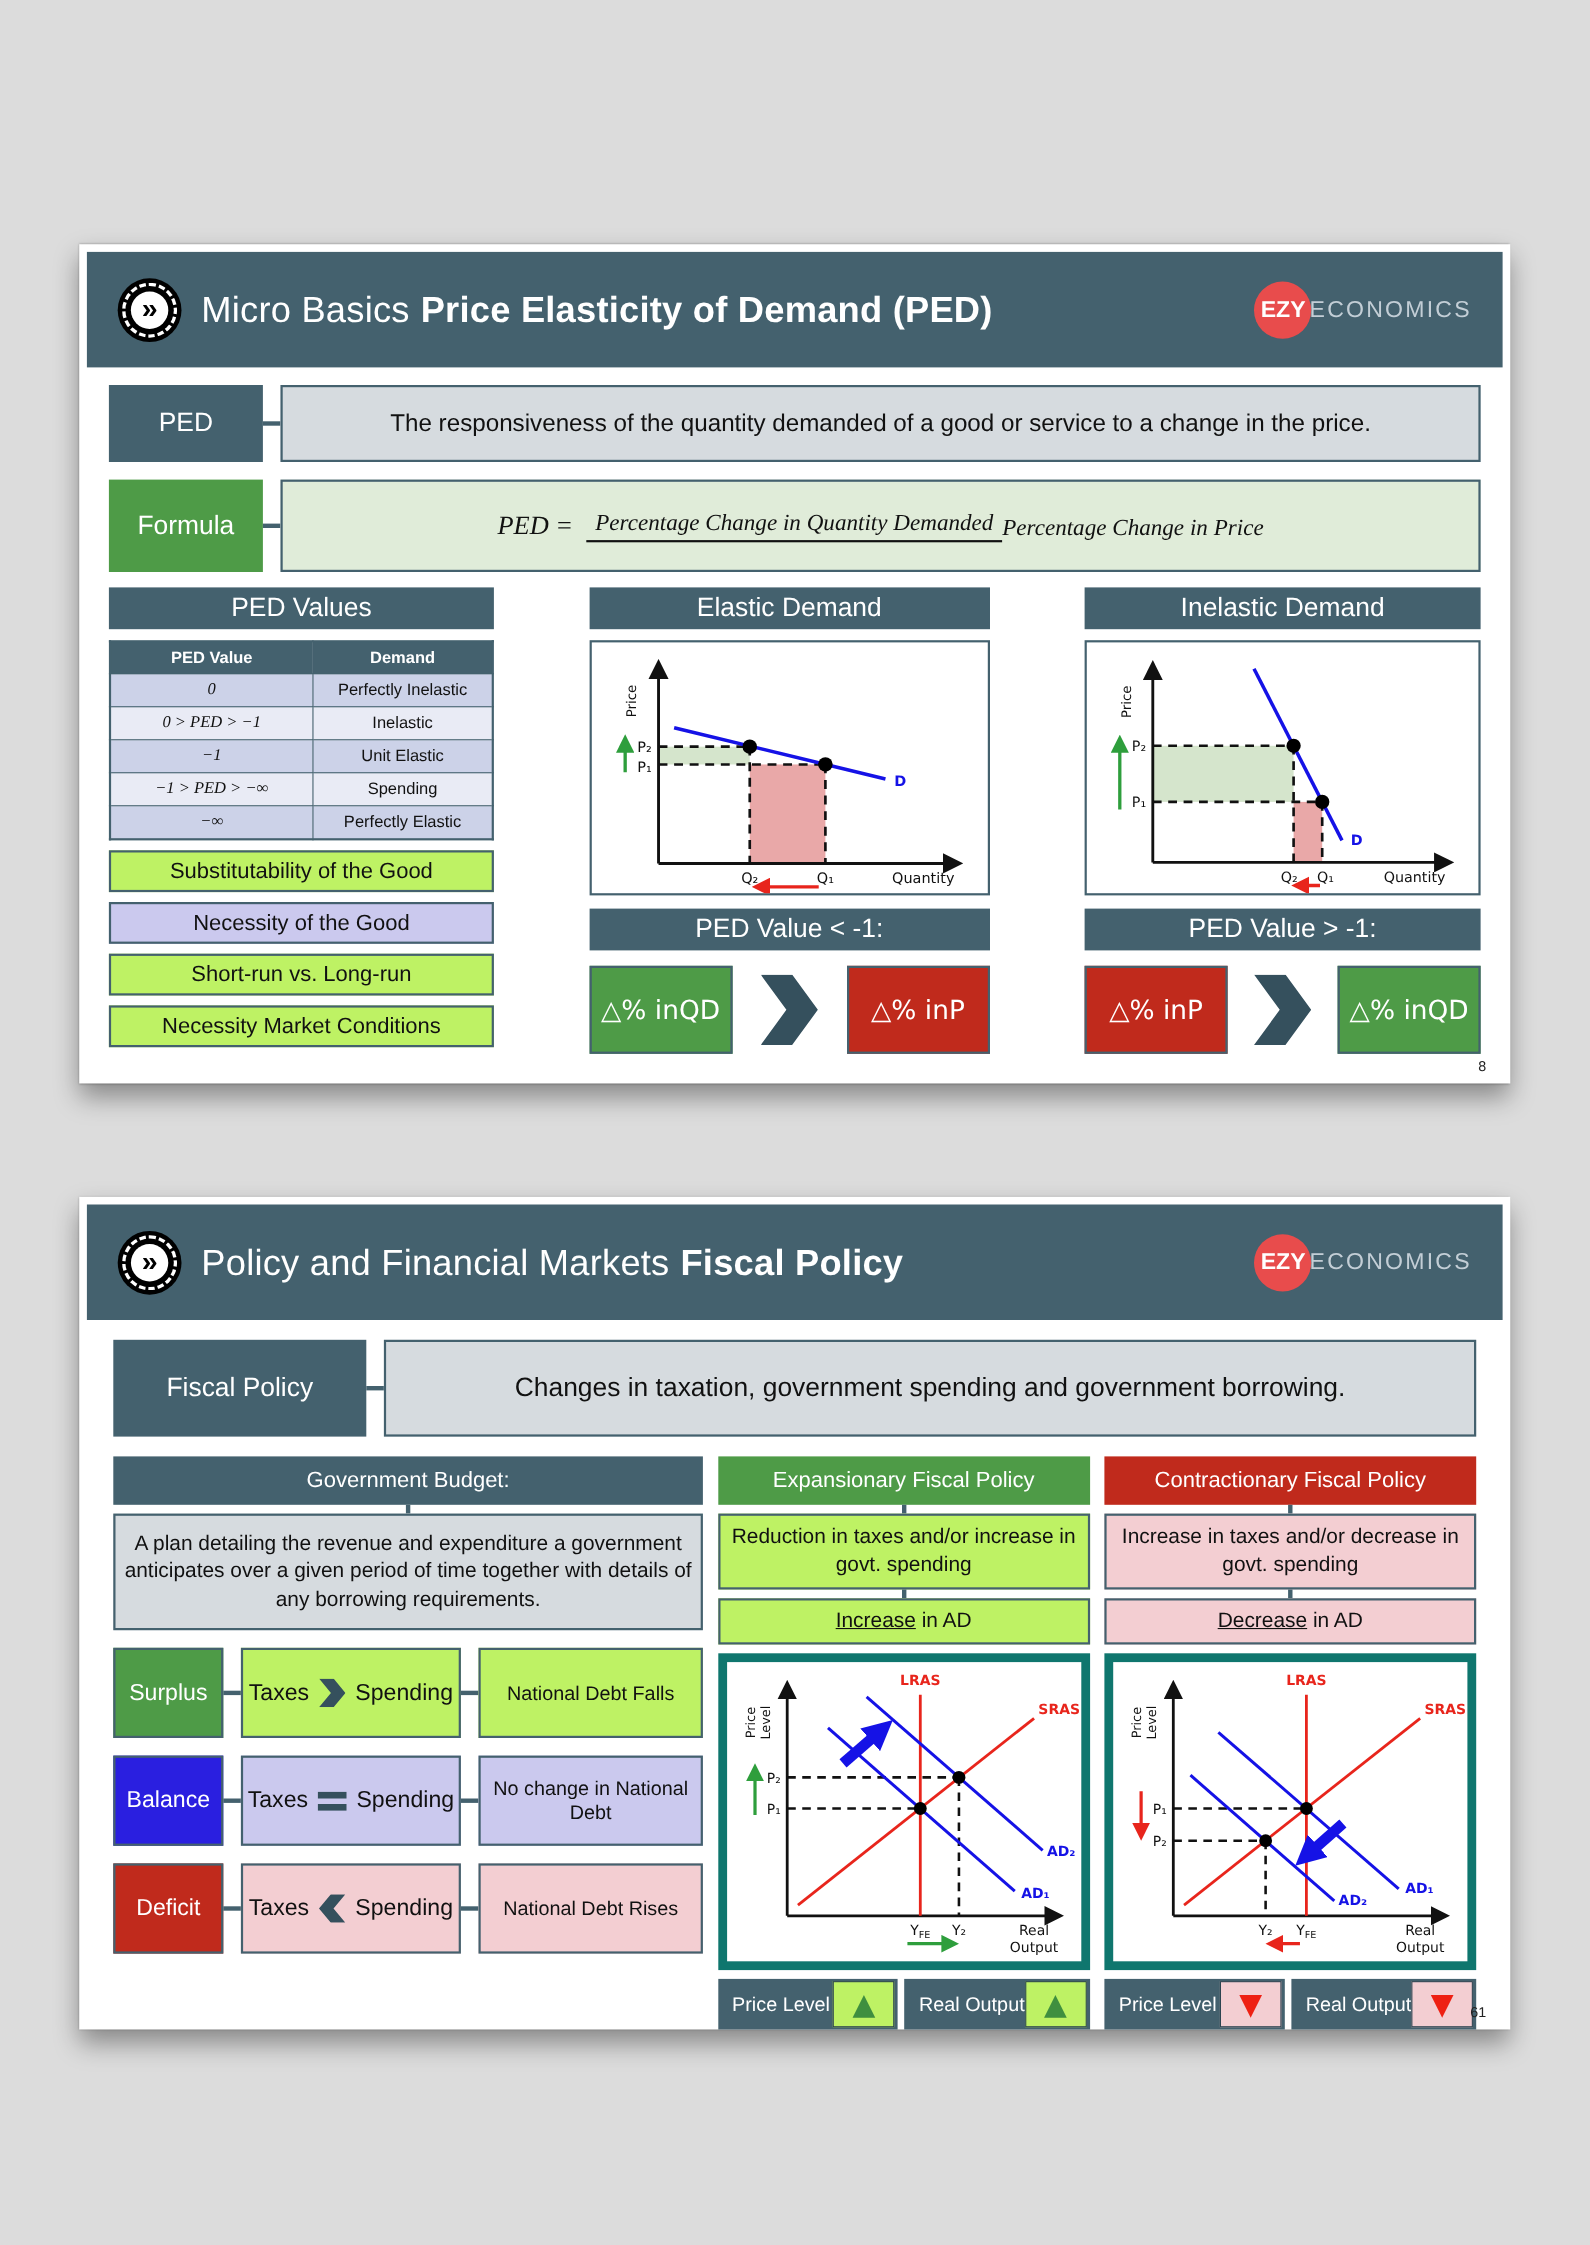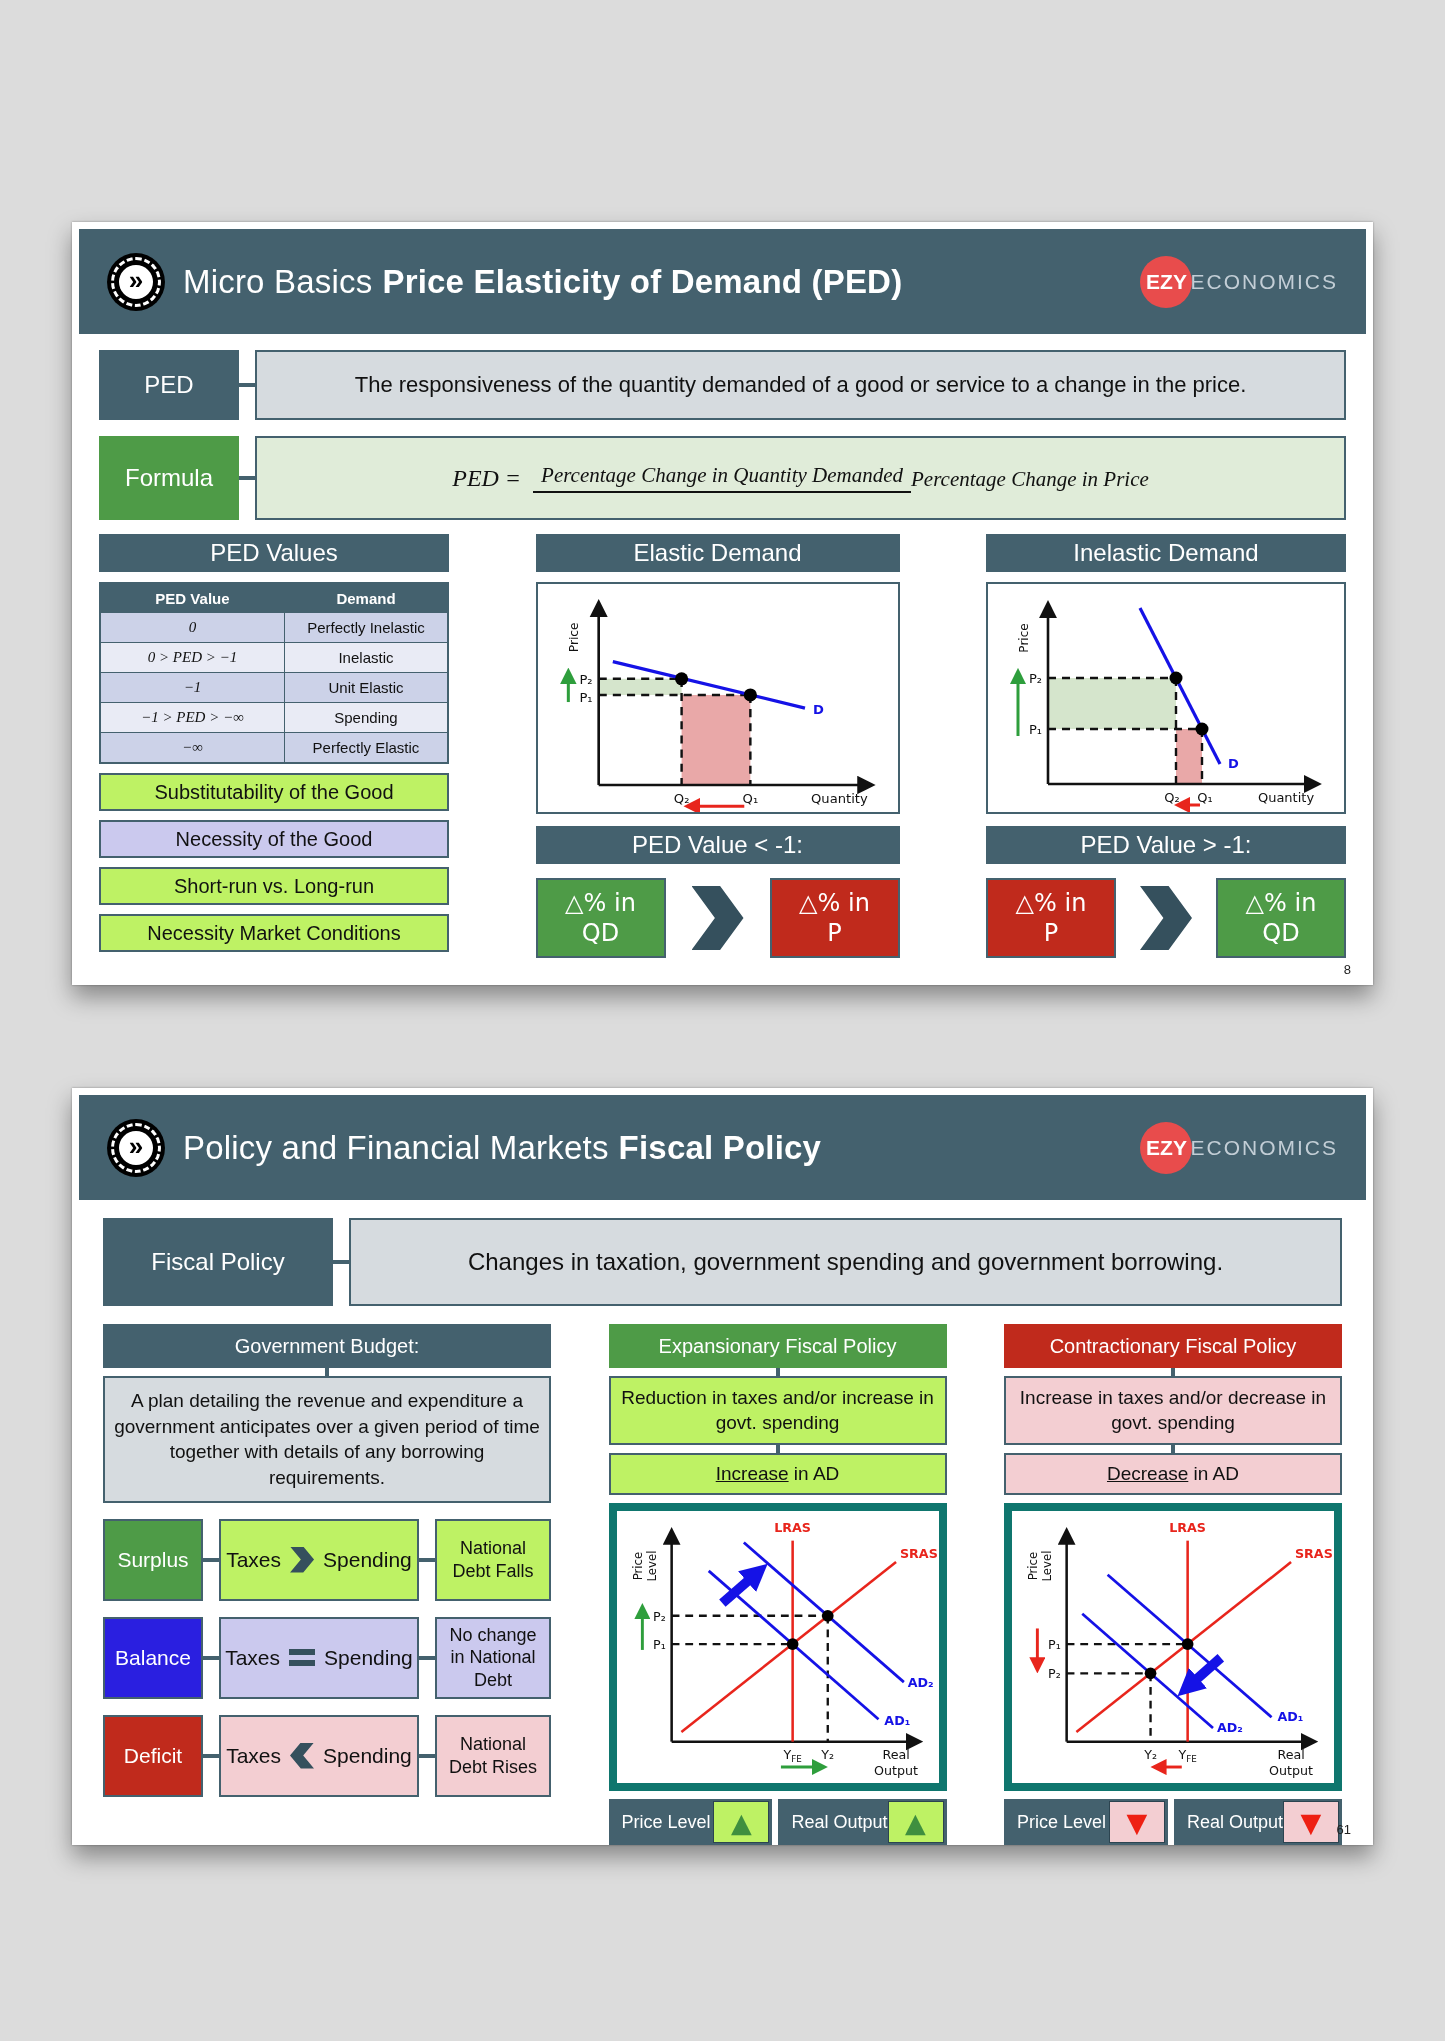"△% in" .flow-box { flex-direction: column -> row }
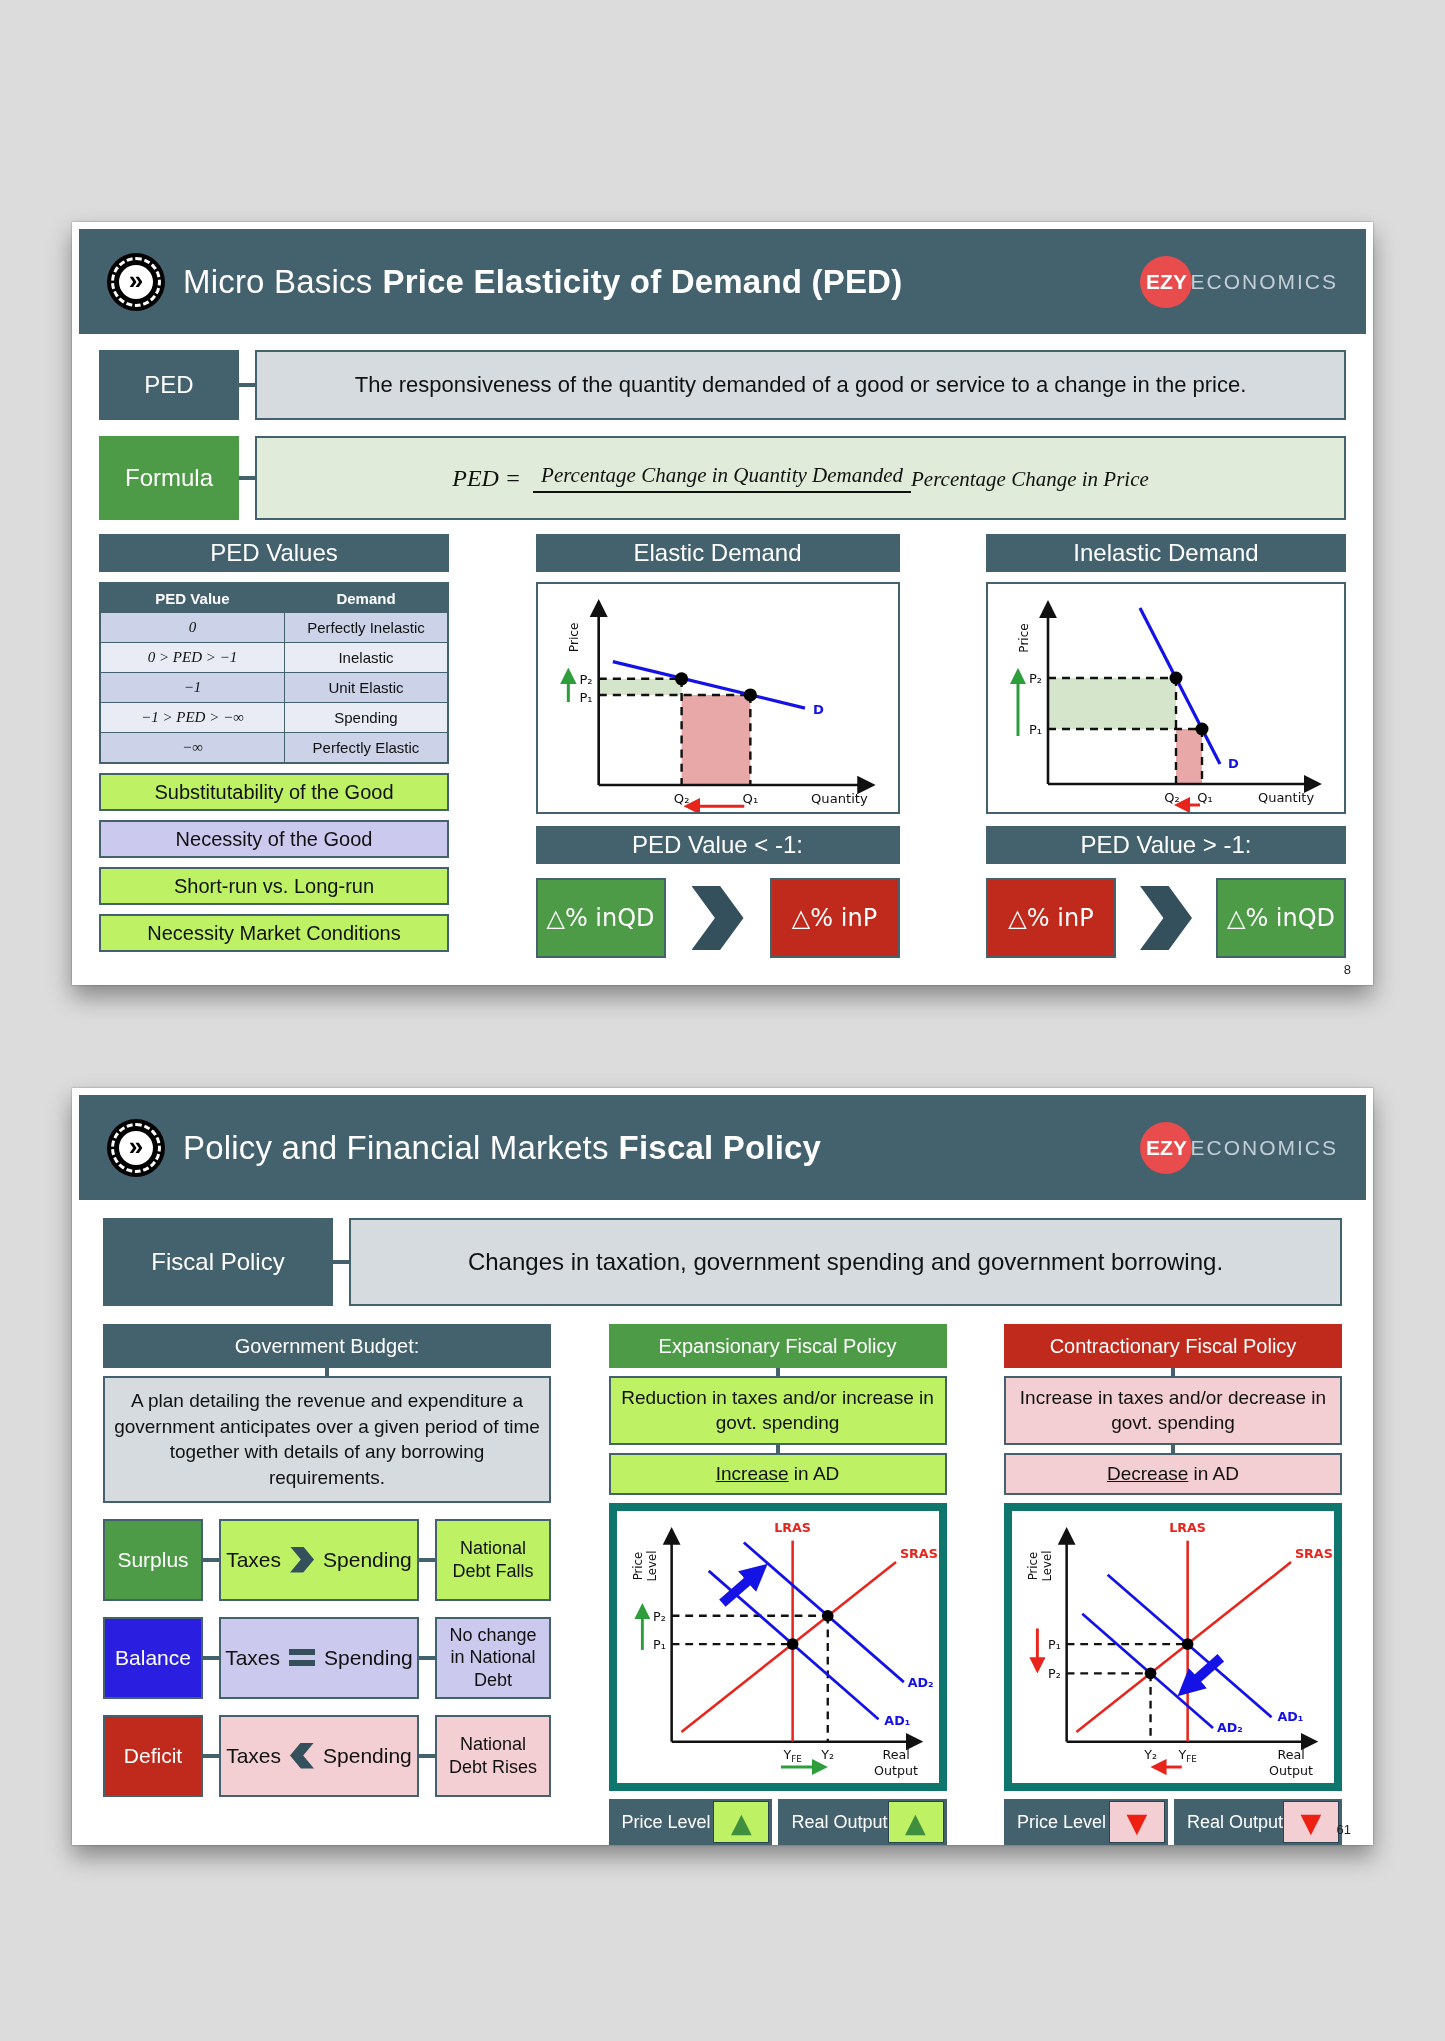"Government Budget:" .c2-left { width: 448px -> 536px }
